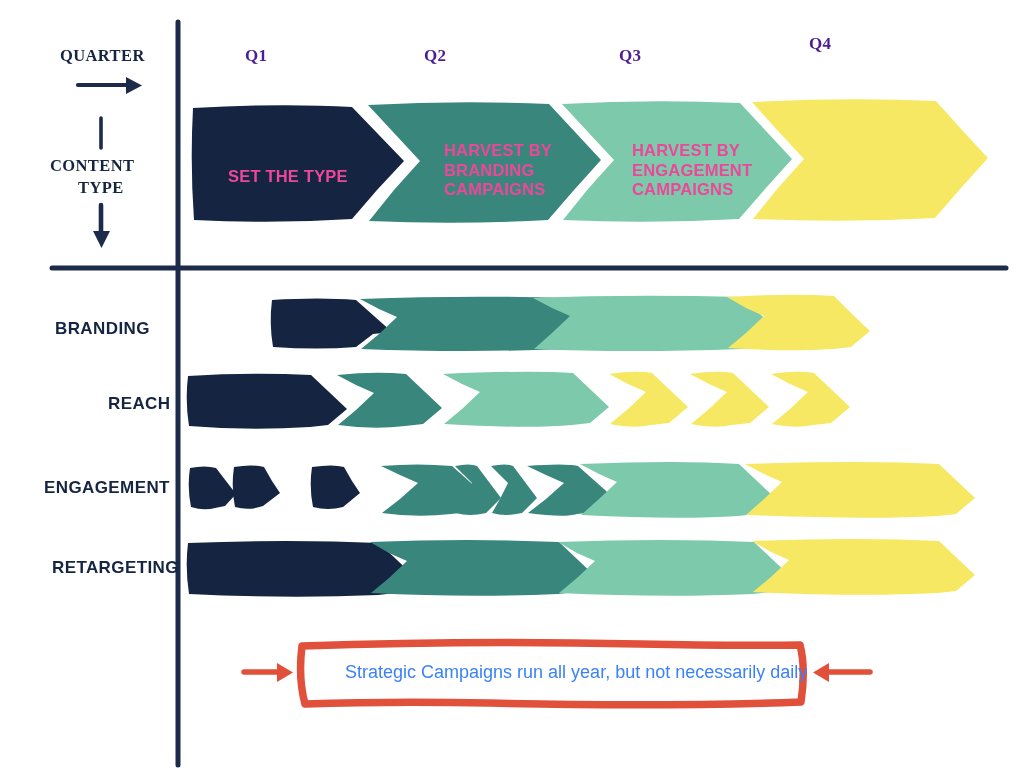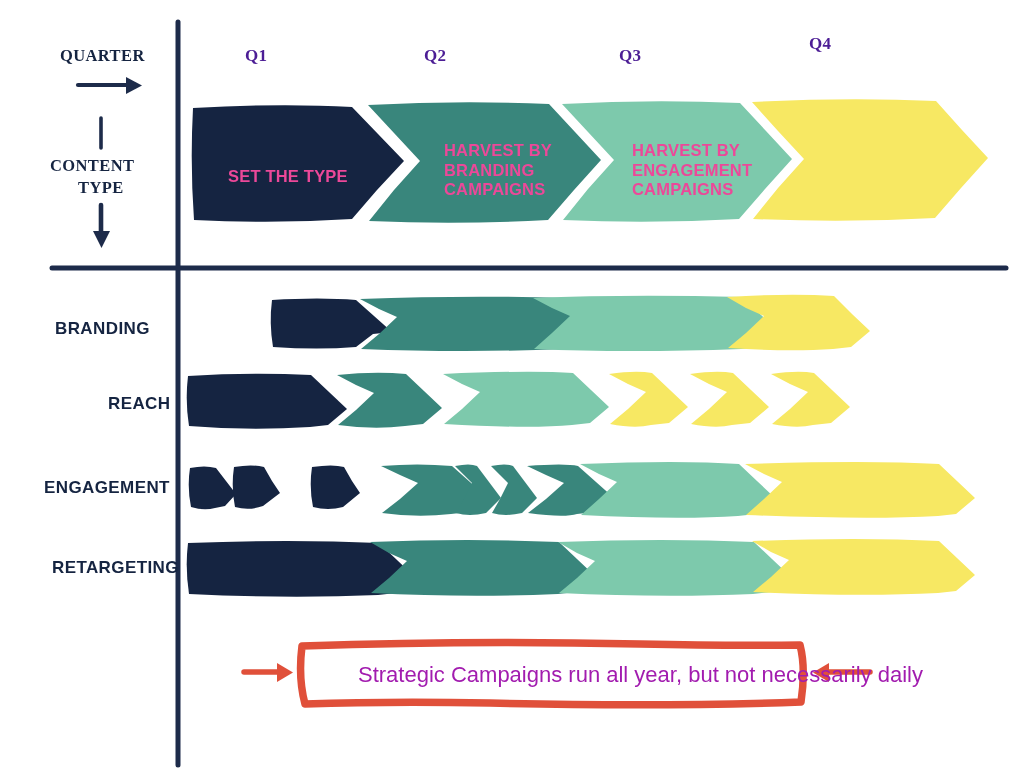"Strategic Campaigns run all year," .callout-text { color: #a21caf -> #3b82f6; font-size: 22px -> 18px; margin-left: 13px -> none }
